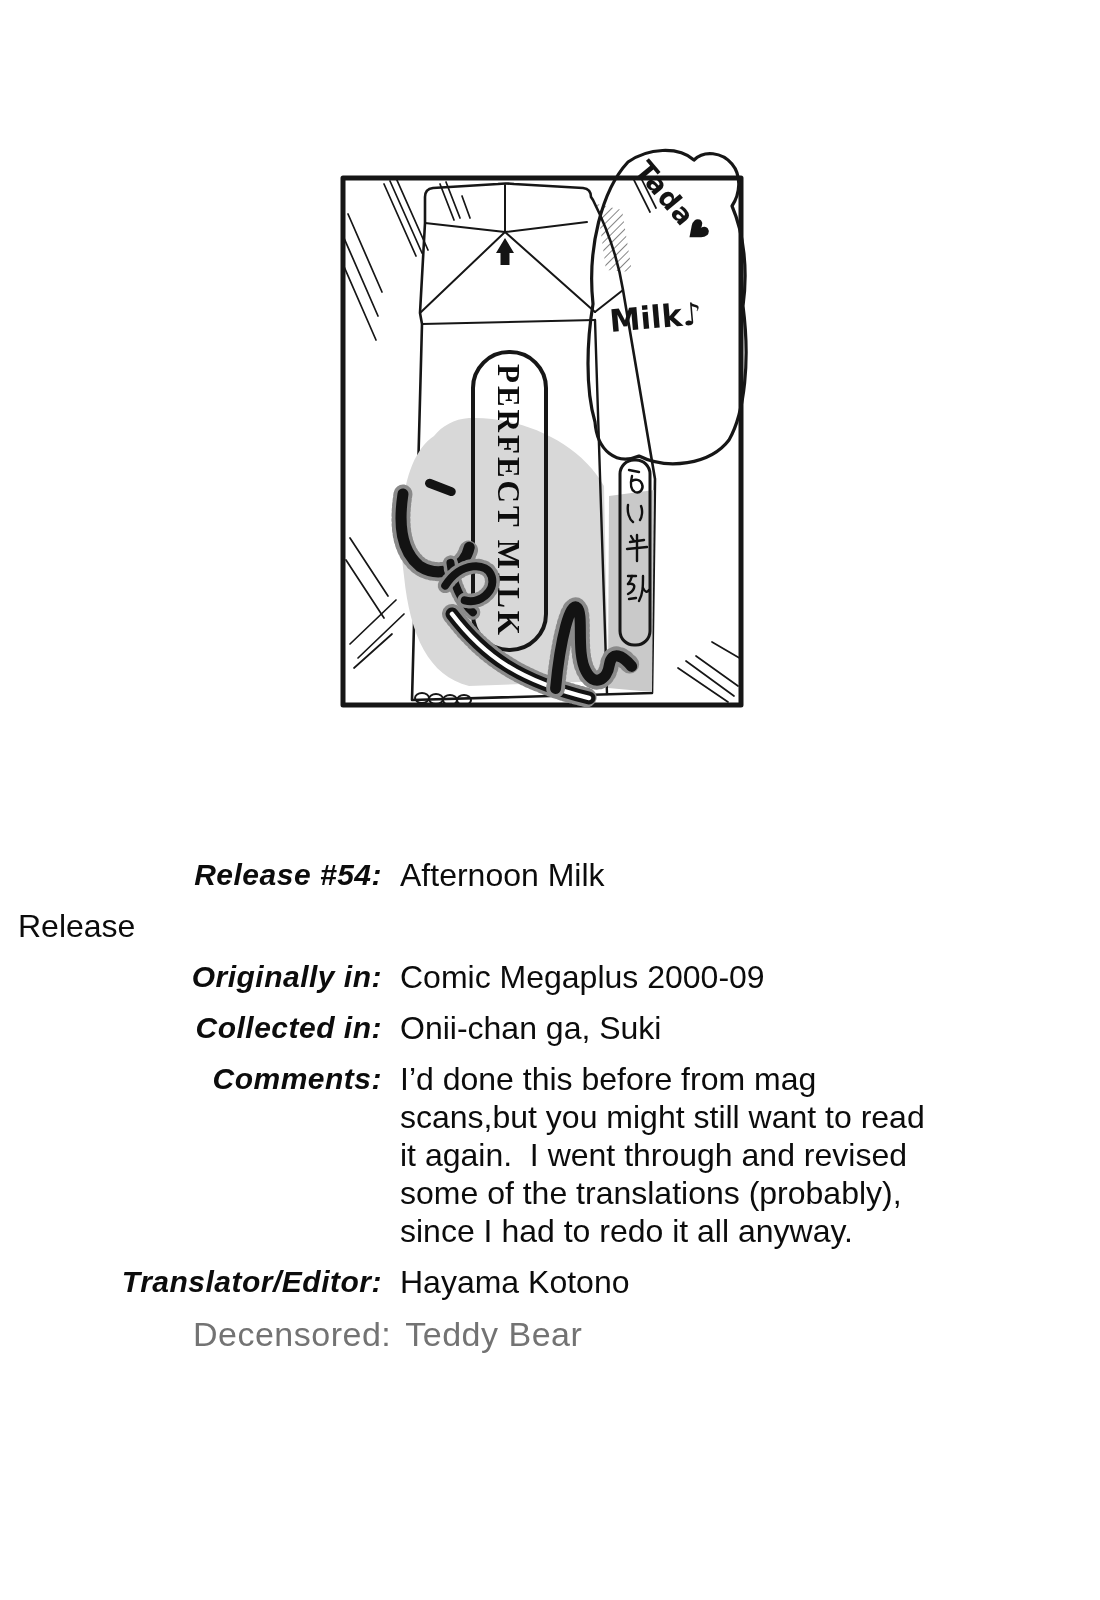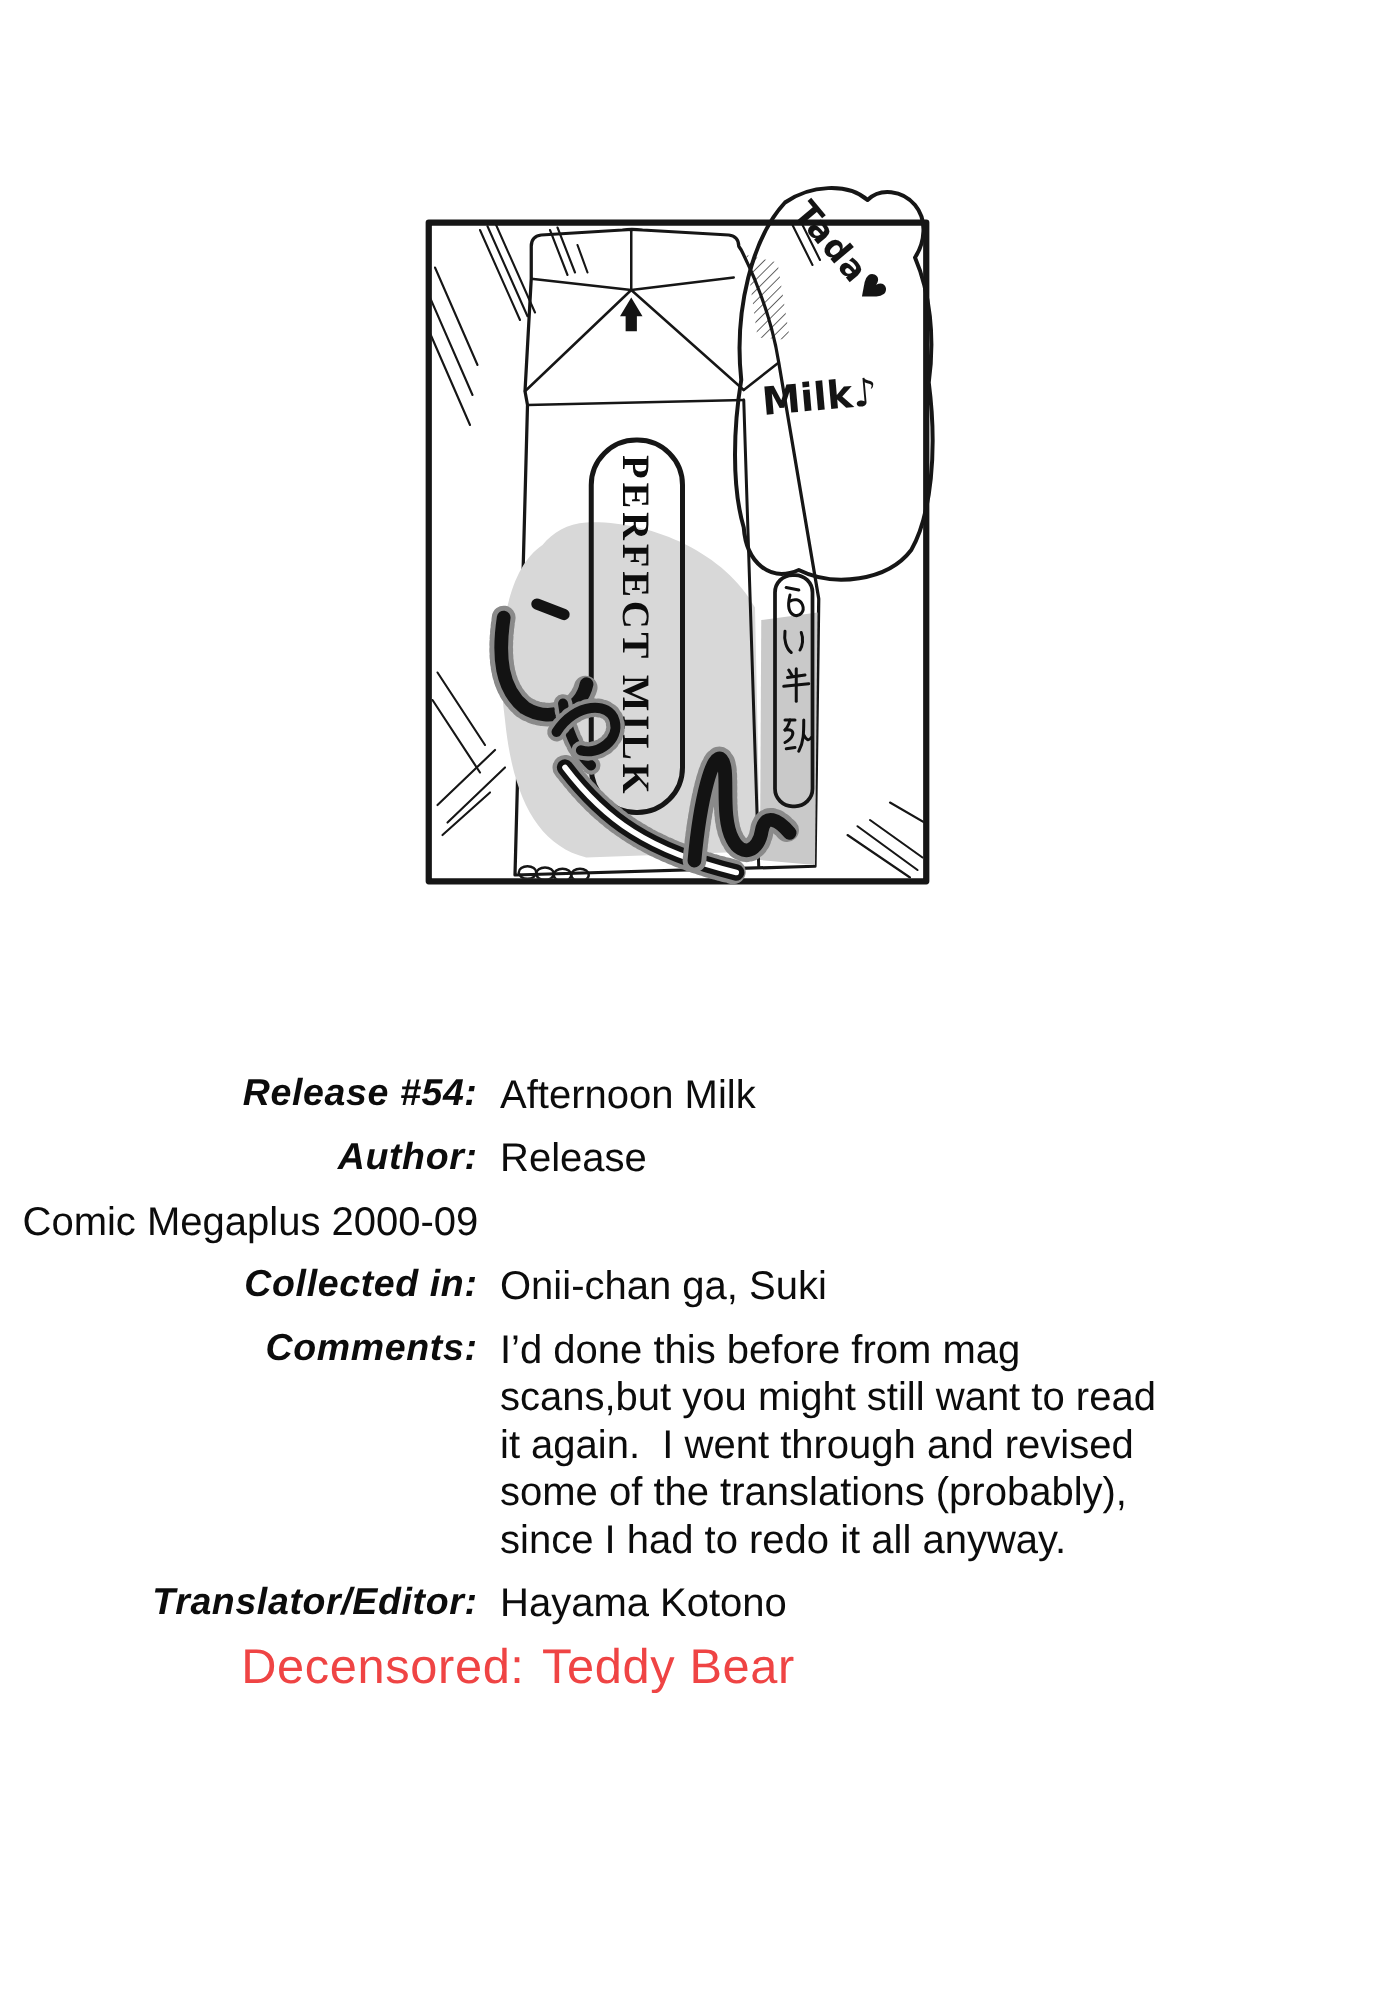"Author:" div.row-label { html: <div>Author:</div> -> none }
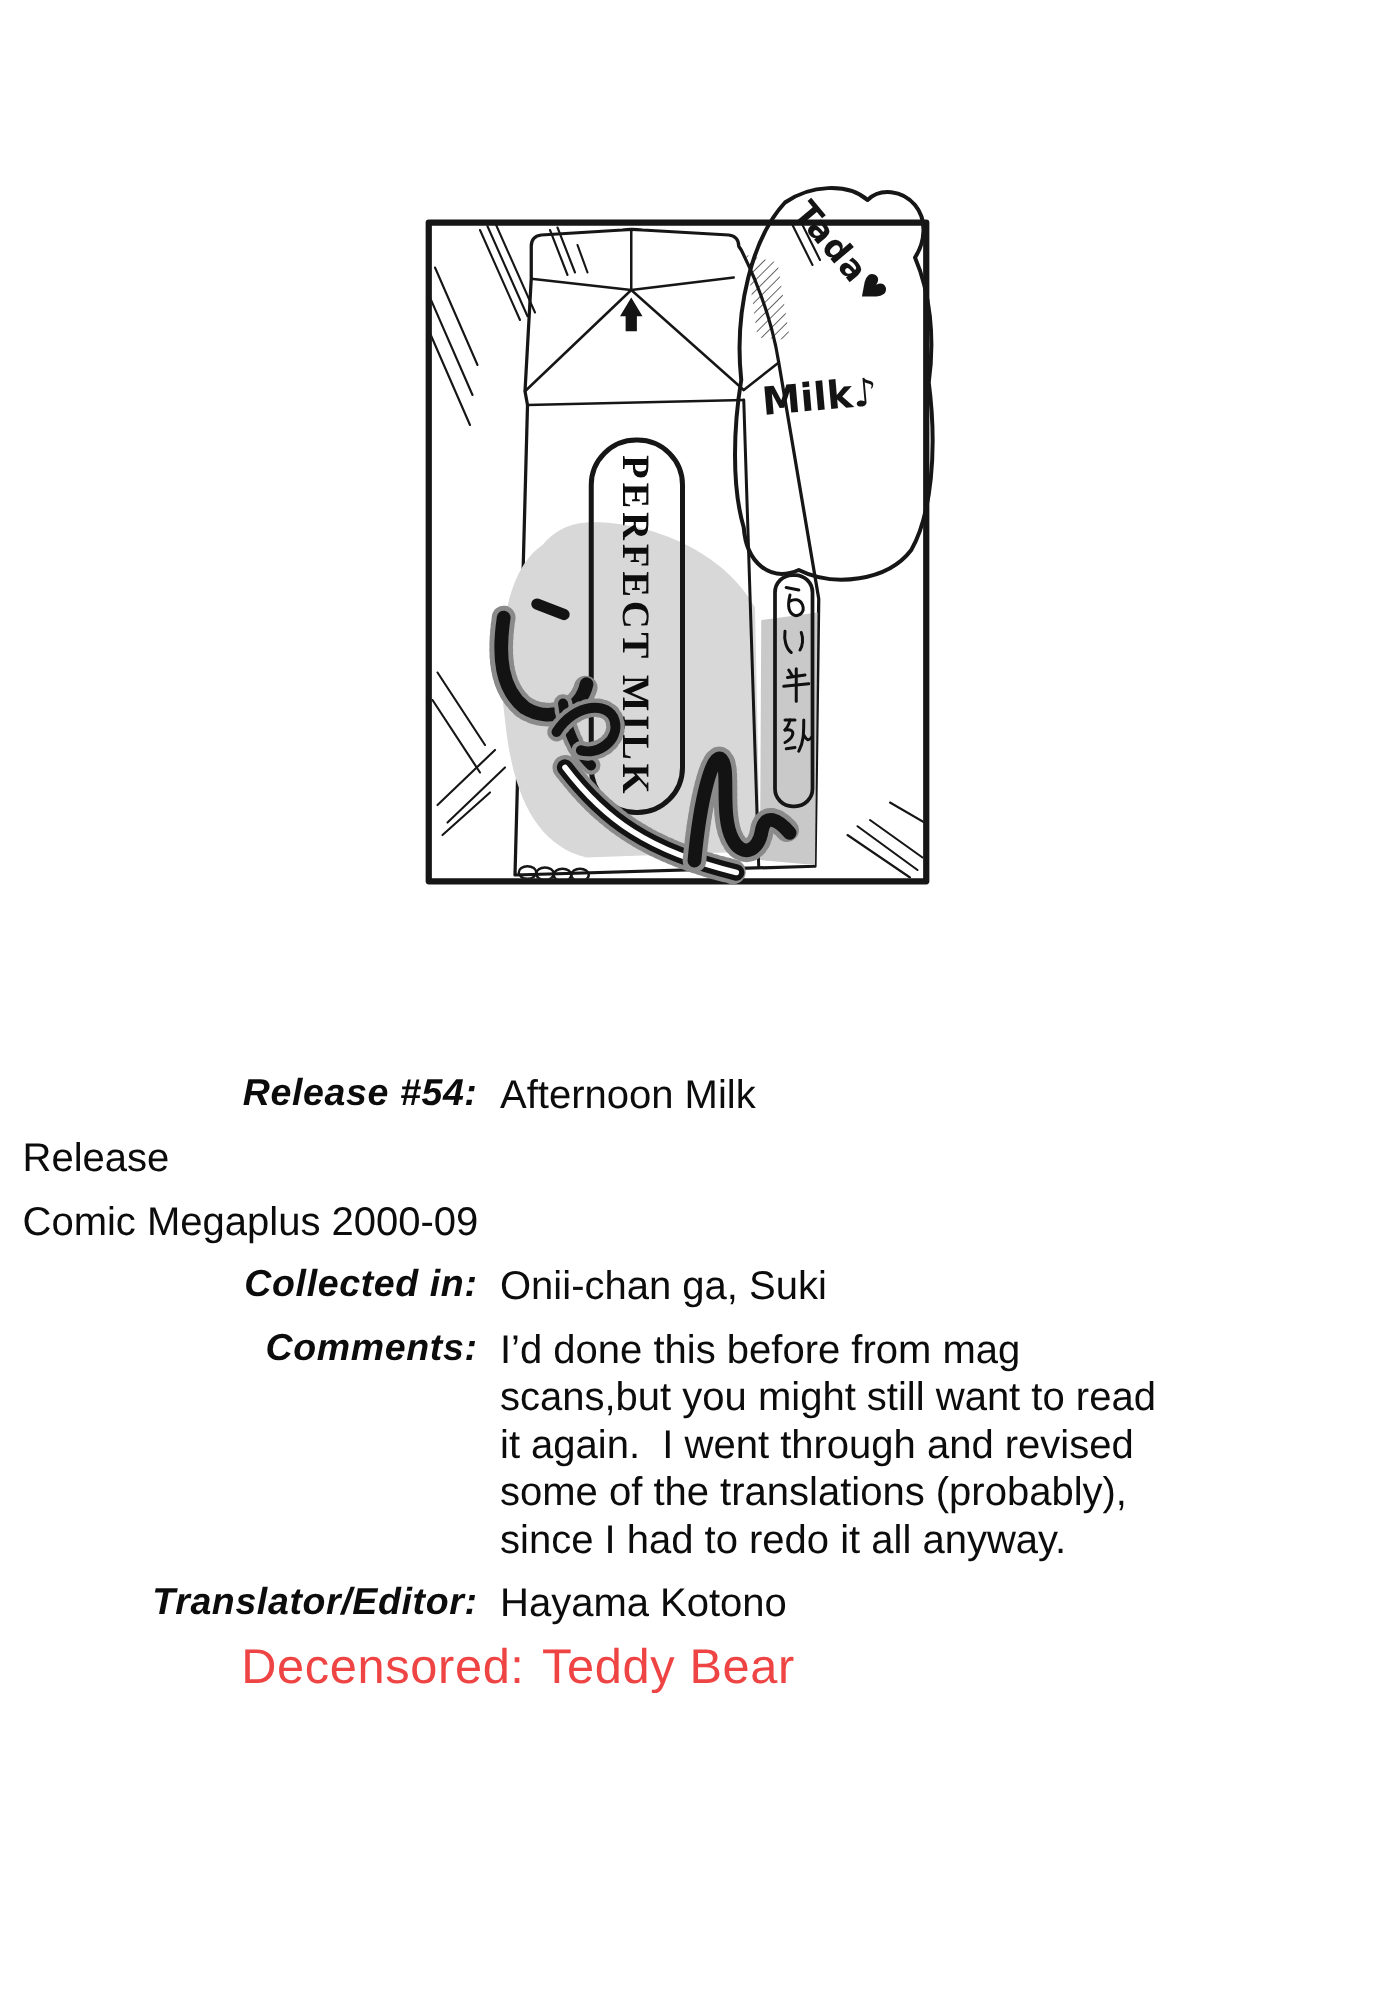"Originally in:" div.row-label { html: none -> <div>Originally in:</div> }
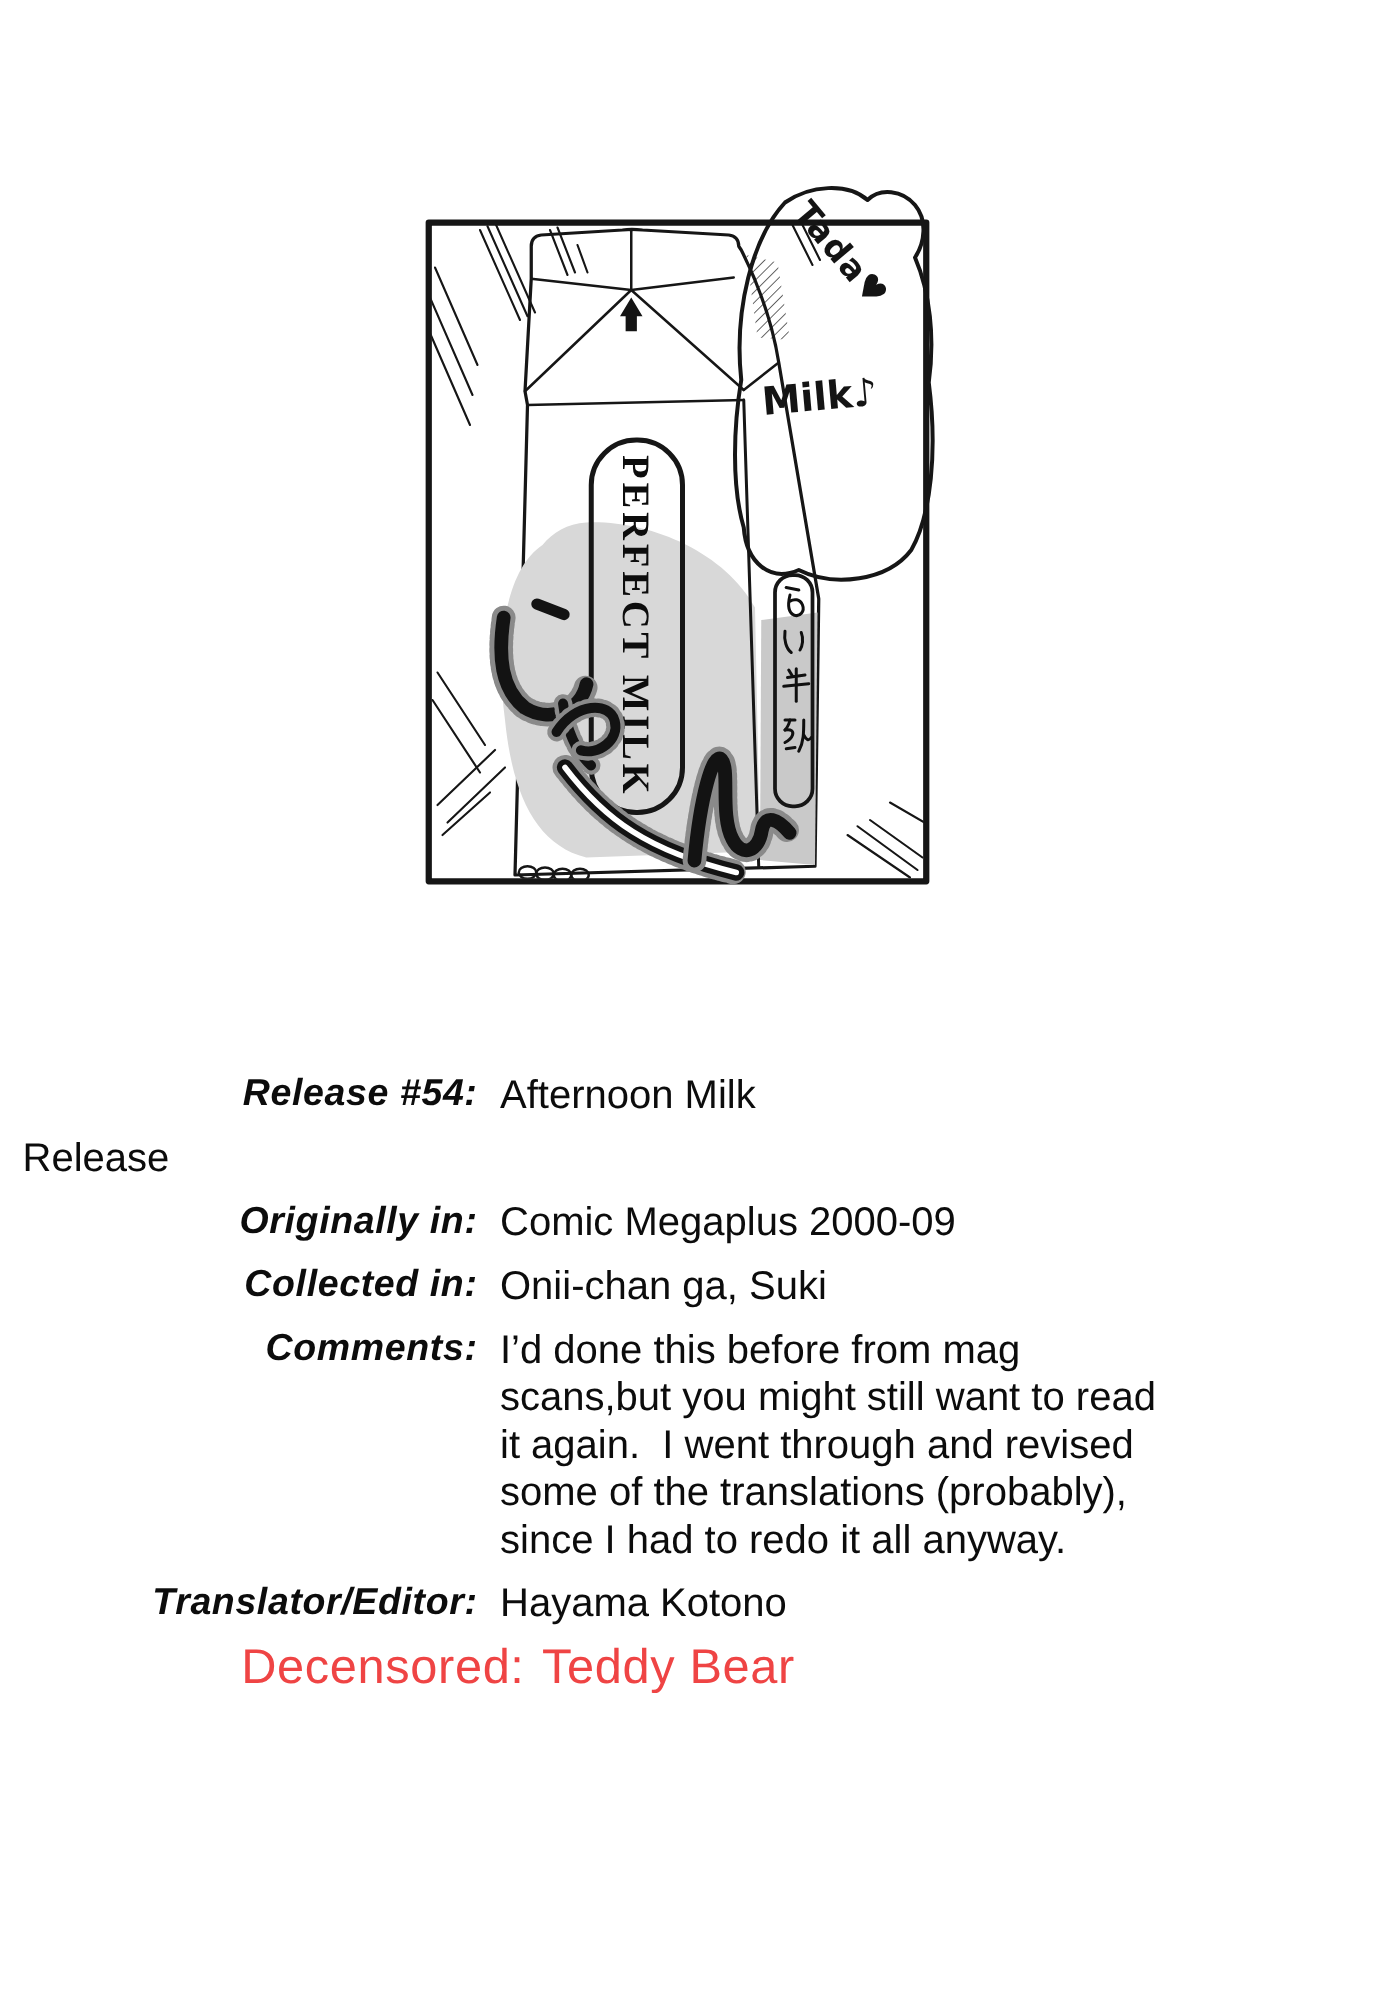"Decensored: Teddy Bear" #decensored { color: #ef4444 -> #737373; font-size: 39px -> 34px }
